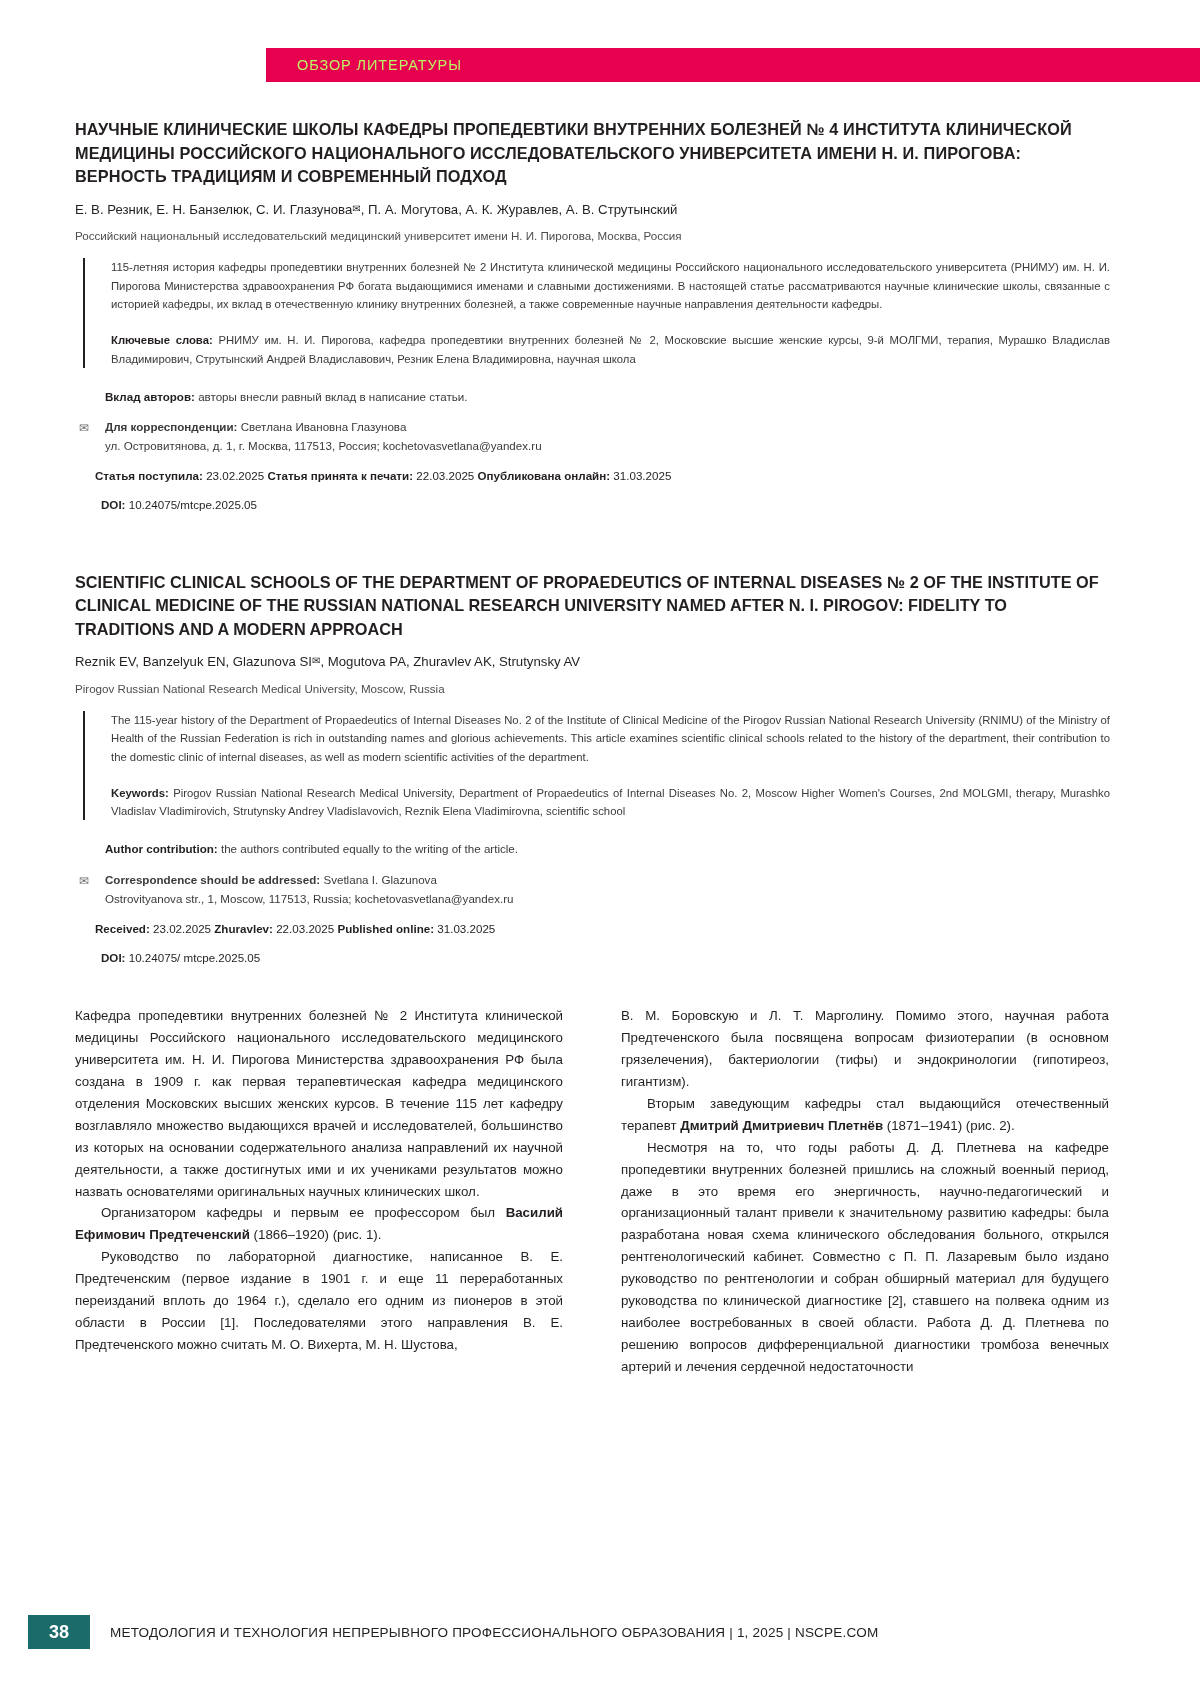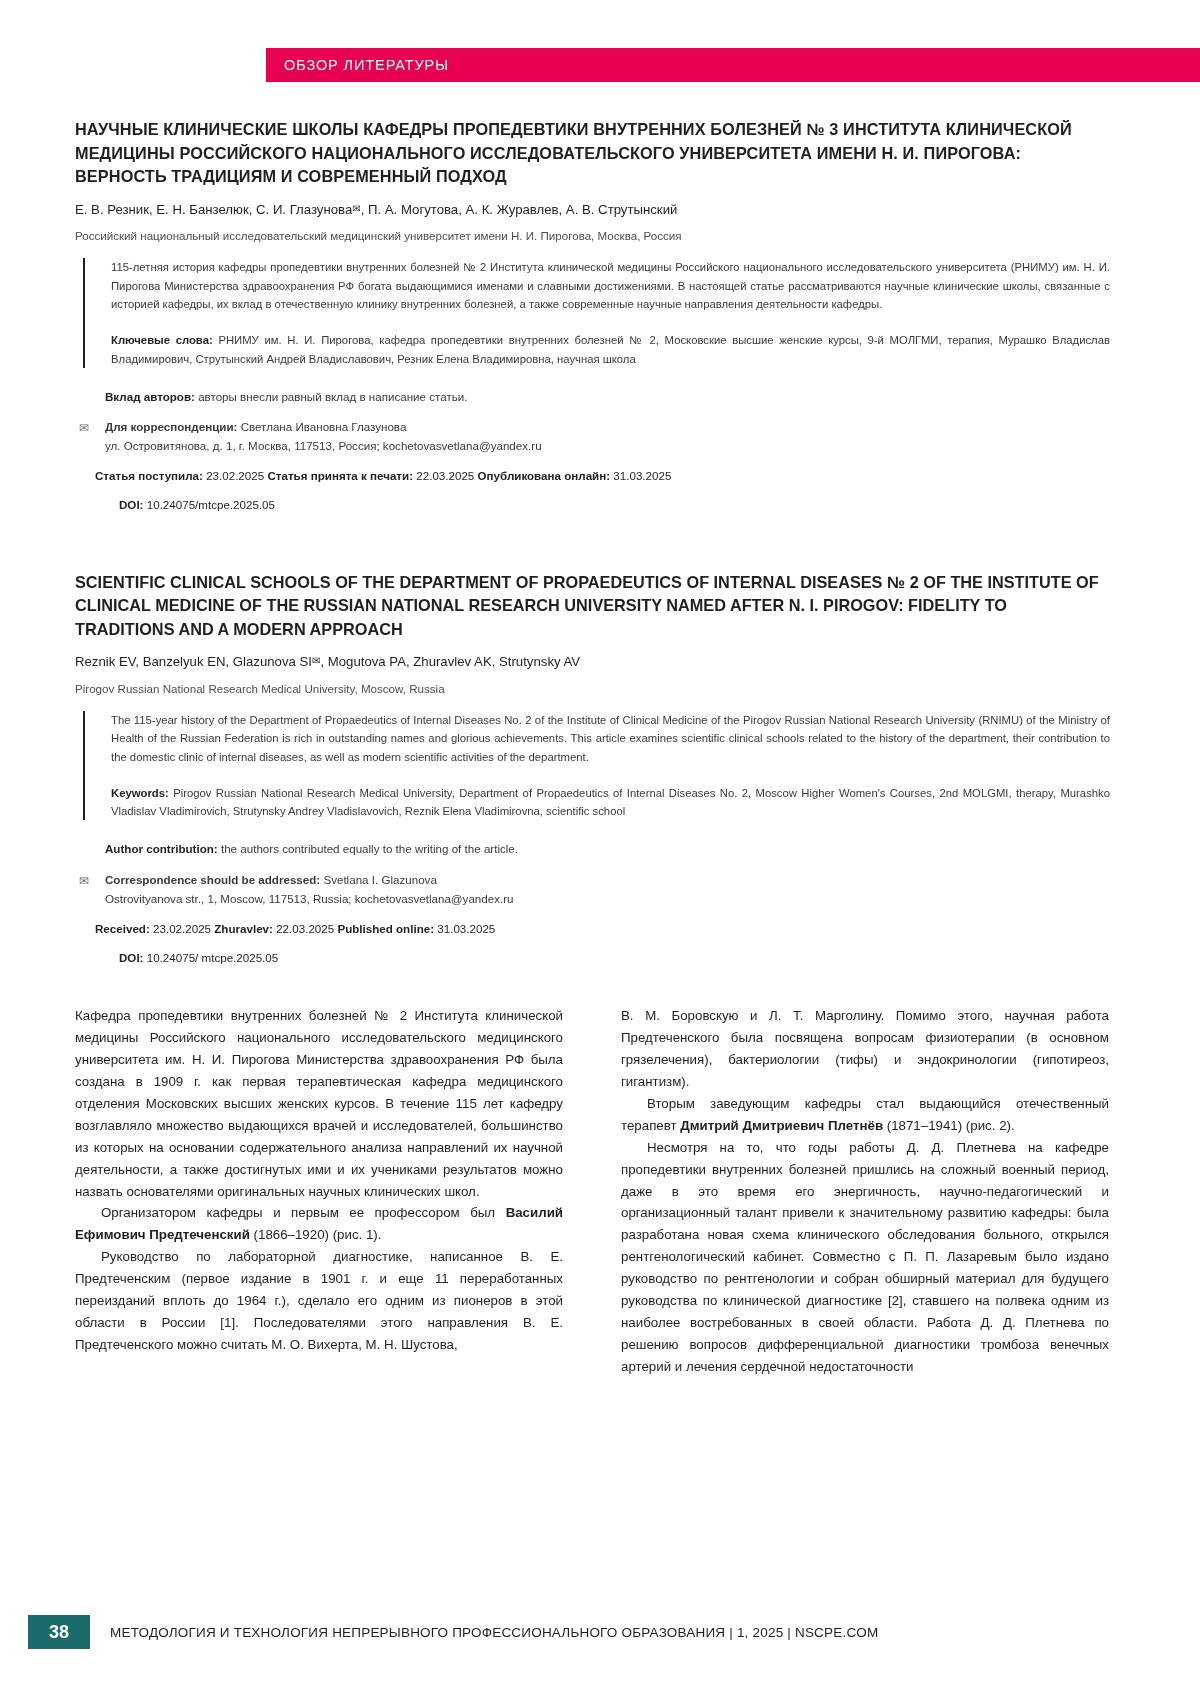"ОБЗОР ЛИТЕРАТУРЫ" .header-bar .label { color: #ffffff -> #bef264; padding-left: 18px -> 31px }
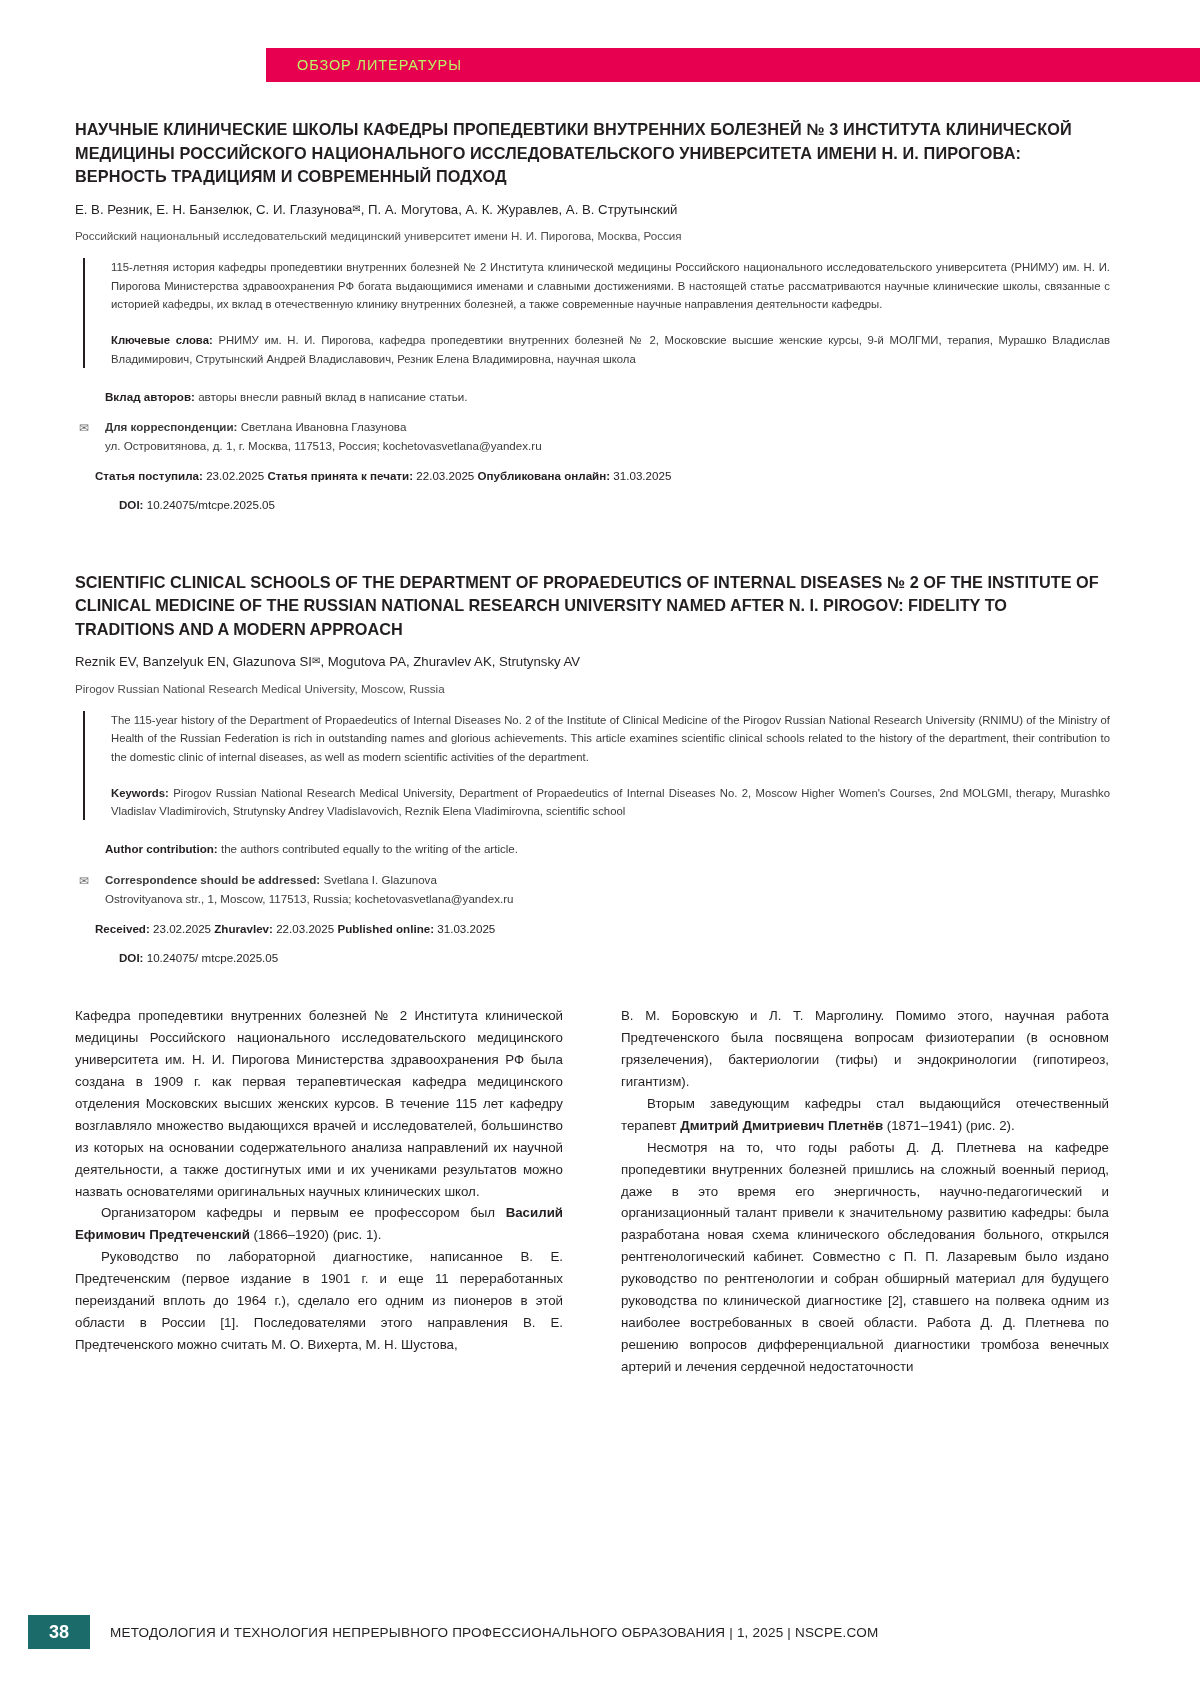"НАУЧНЫЕ КЛИНИЧЕСКИЕ ШКОЛЫ КАФЕДРЫ" h1.ru-title { text: 3 -> 4 }
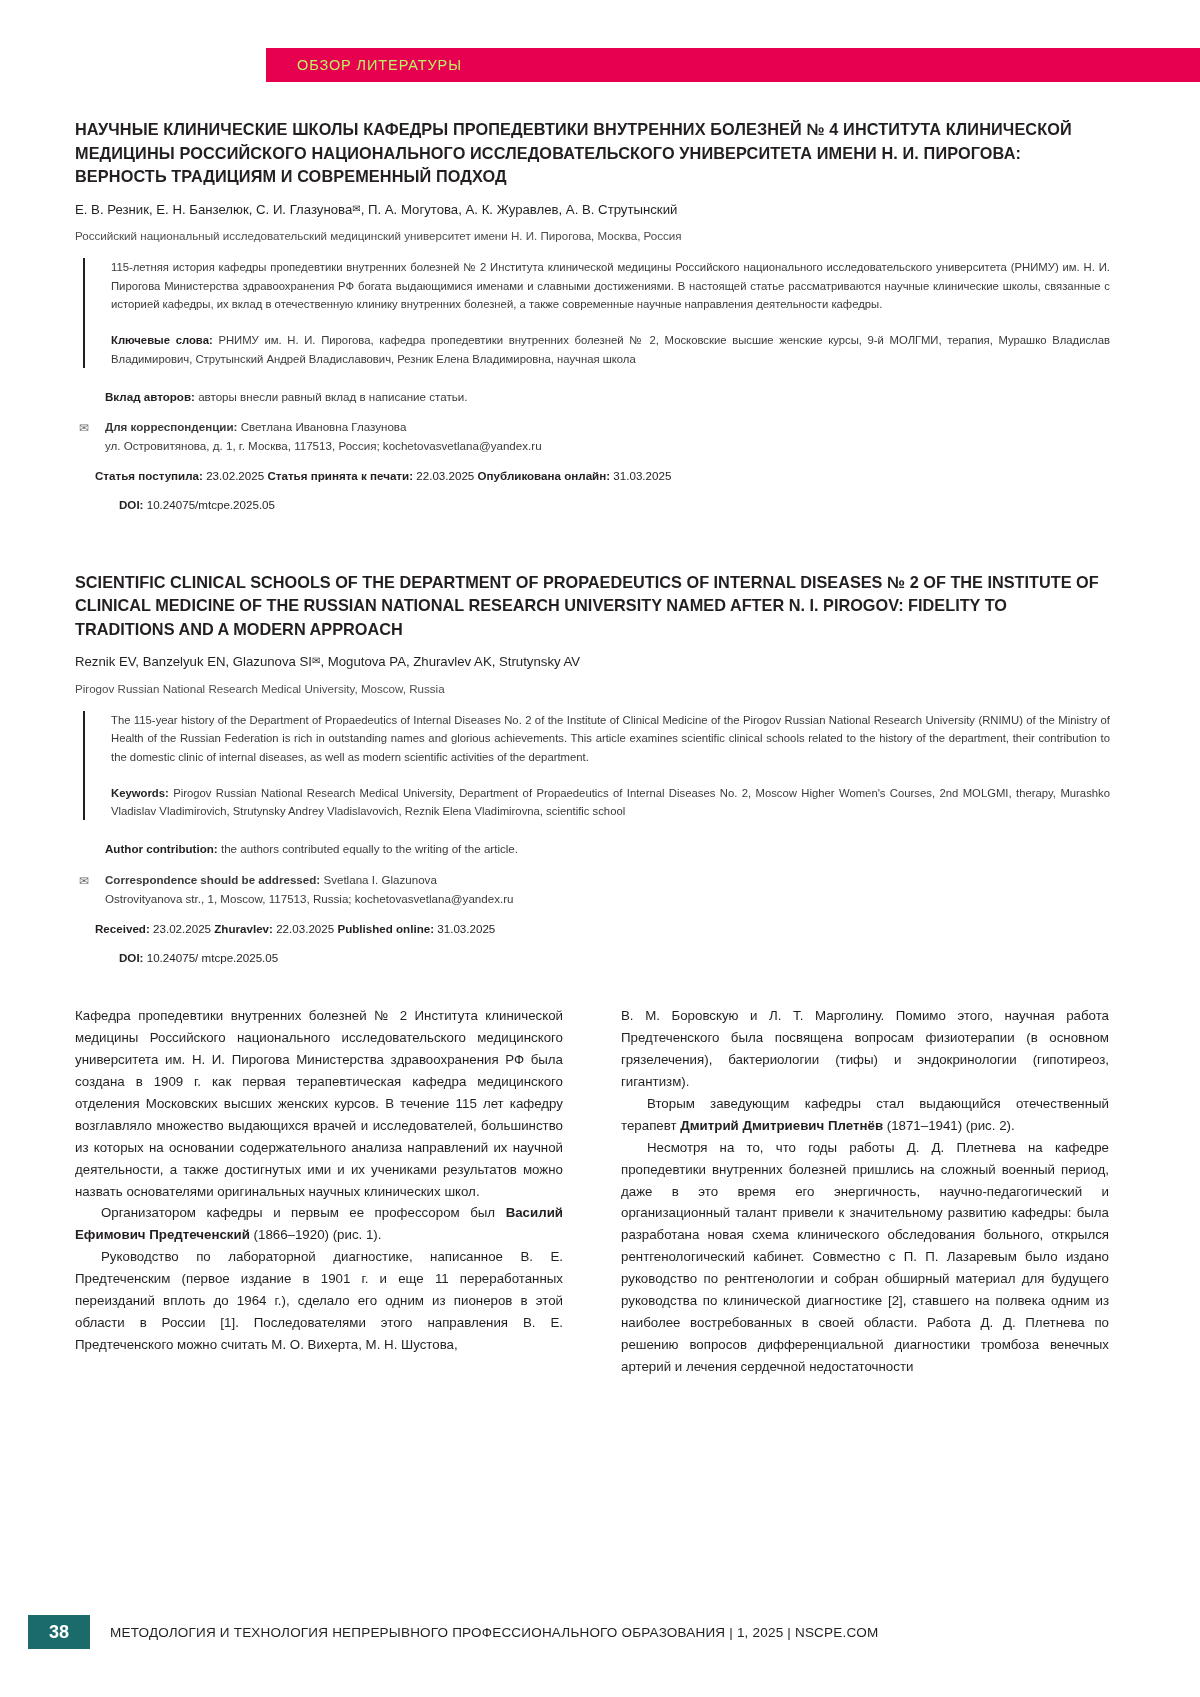"DOI: 10.24075/mtcpe.2025.05" .meta-doi { margin: 0 0 0 44px -> 0 0 0 26px }
